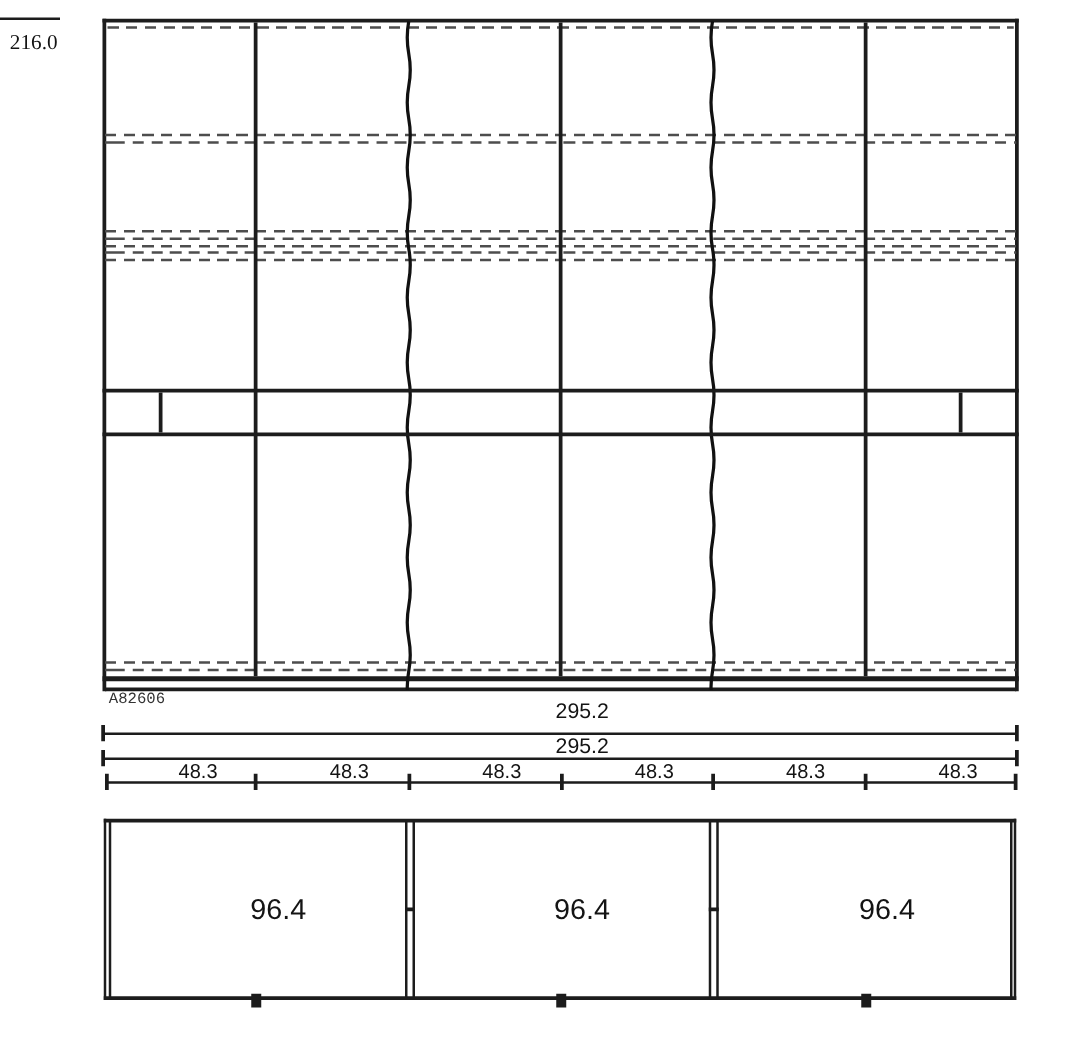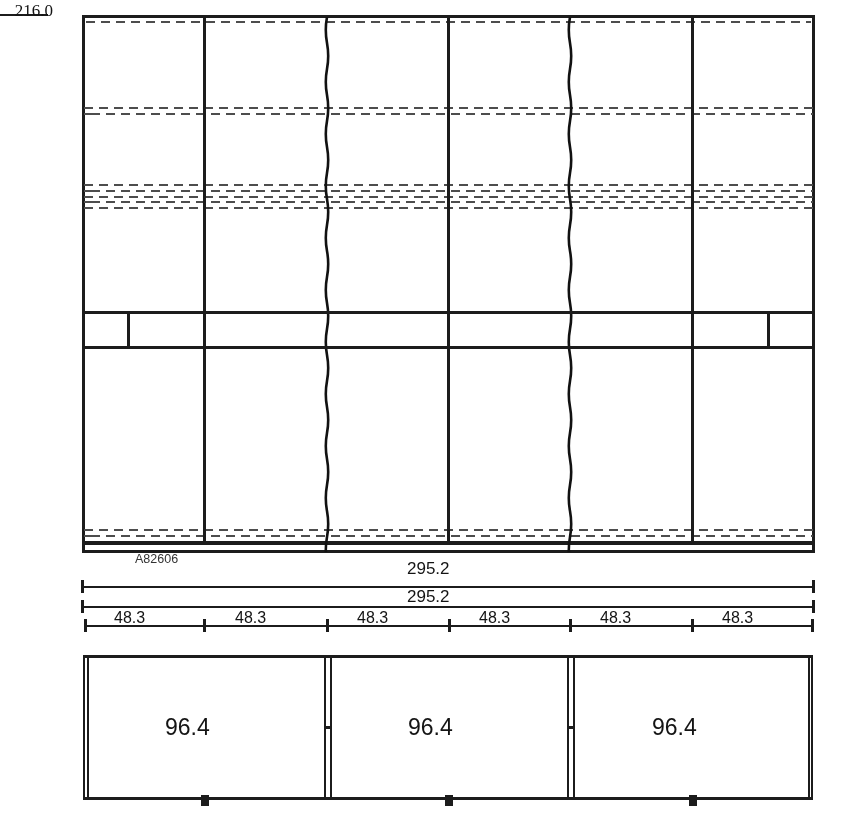"216.0" div.num { text-align: right -> center; top: 2px -> 25px }
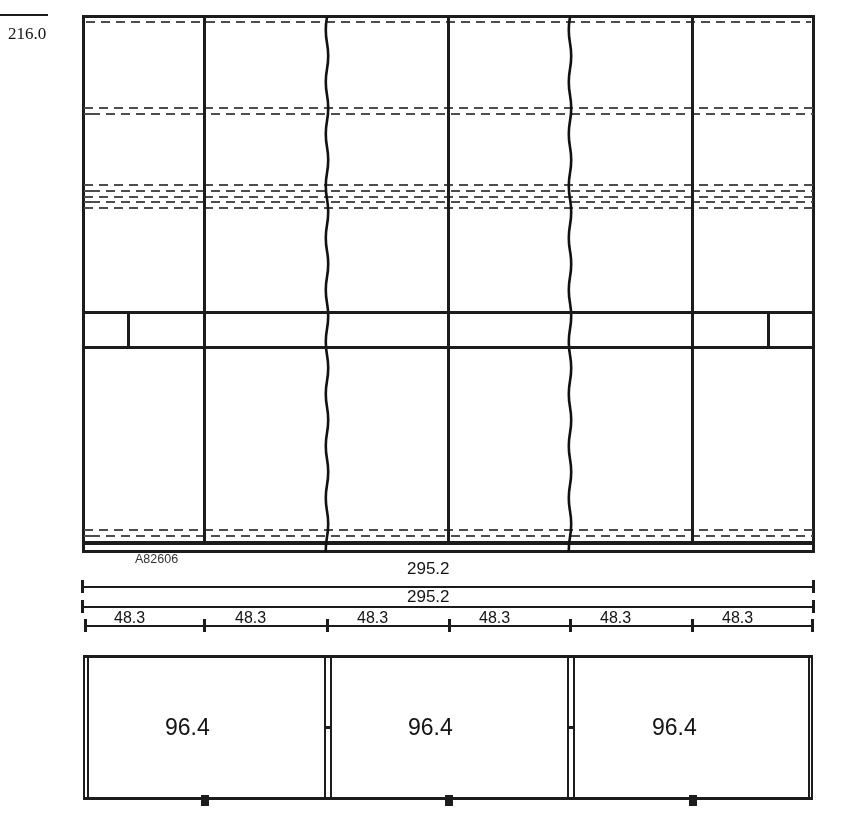"A82606" .code { font-family: Liberation Sans, sans-serif -> Liberation Mono, monospace; margin-left: 48px -> none }
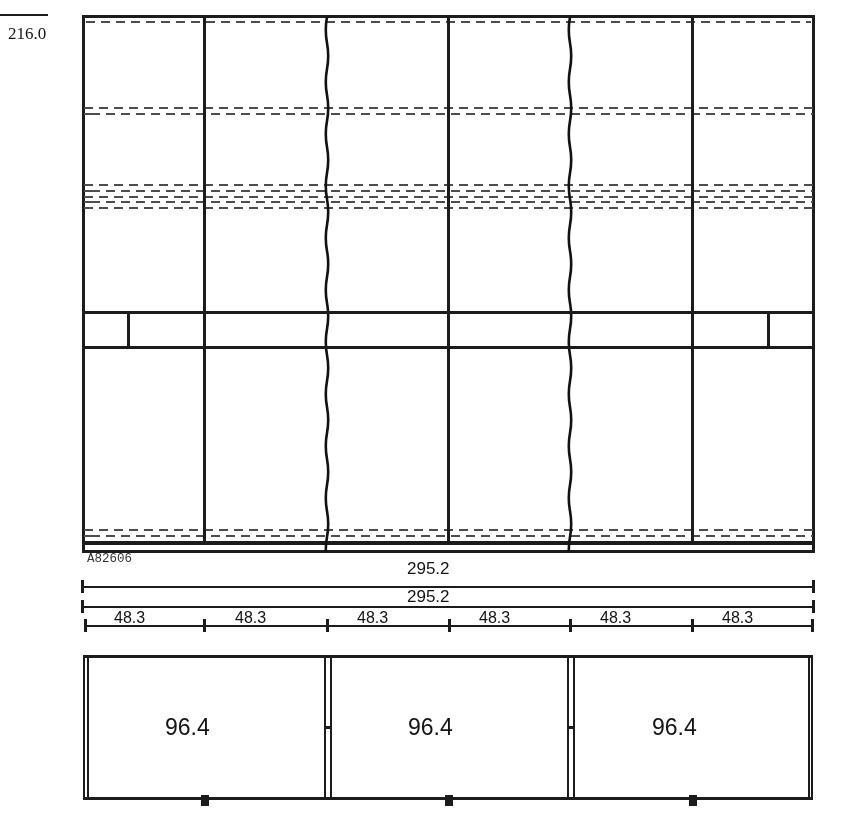"295.2" .num { text-align: left -> right }
